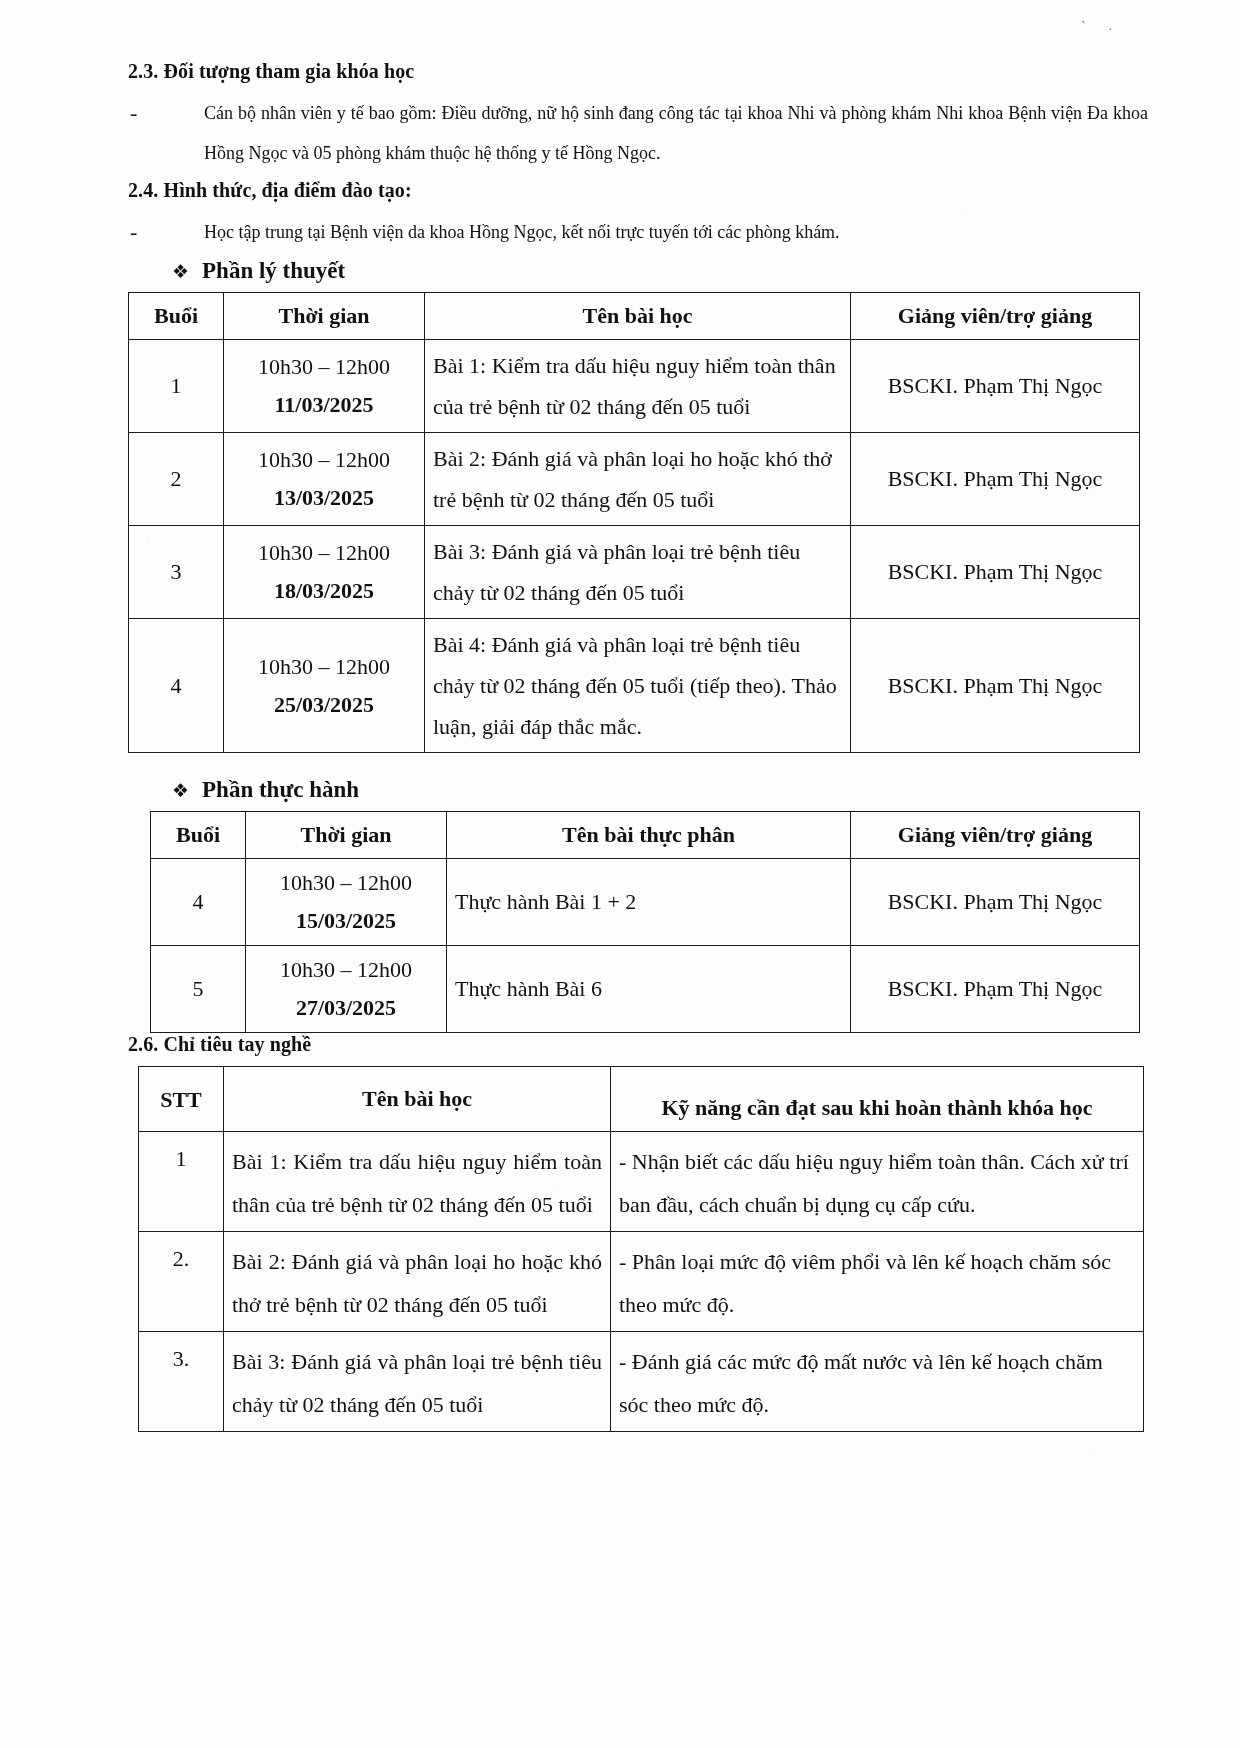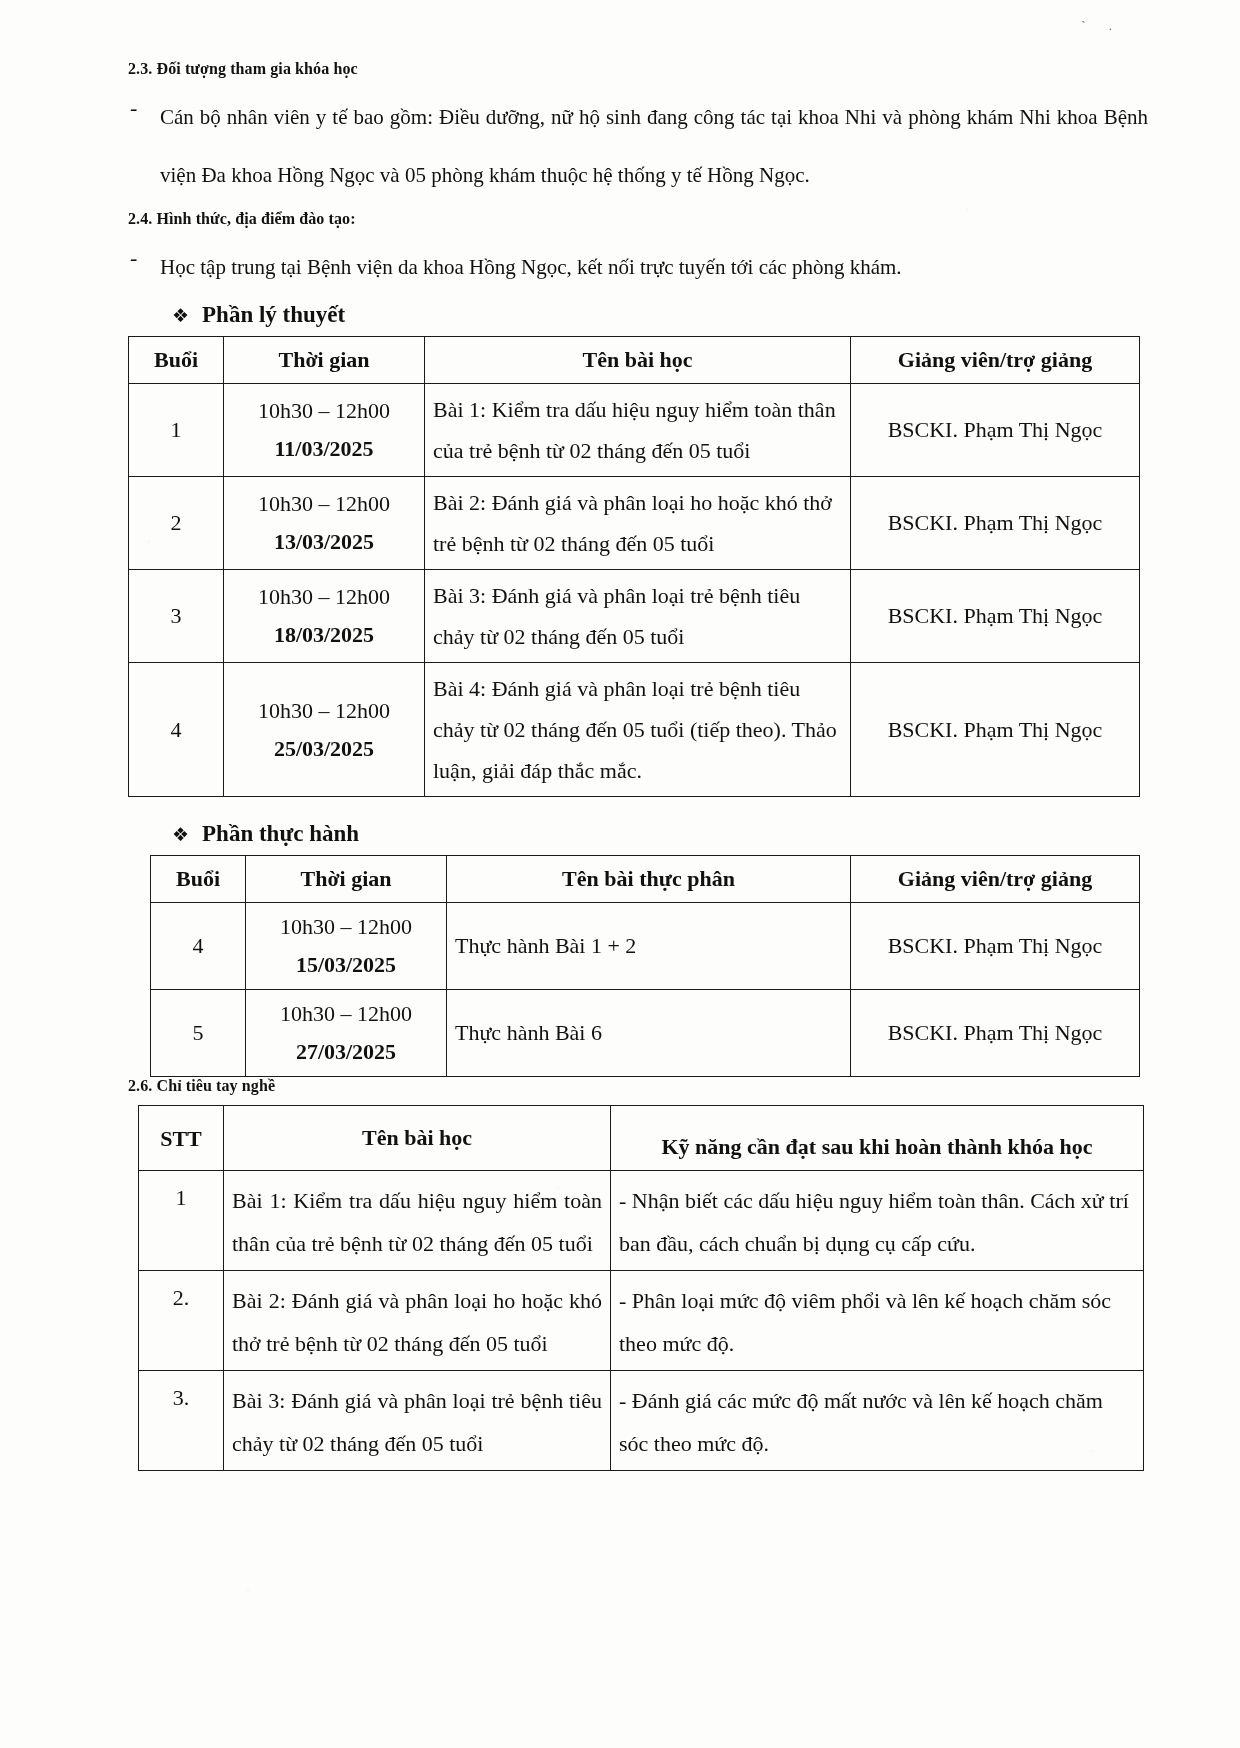"2.3. Đối tượng tham gia" h3.section { font-size: 16px -> 20px }
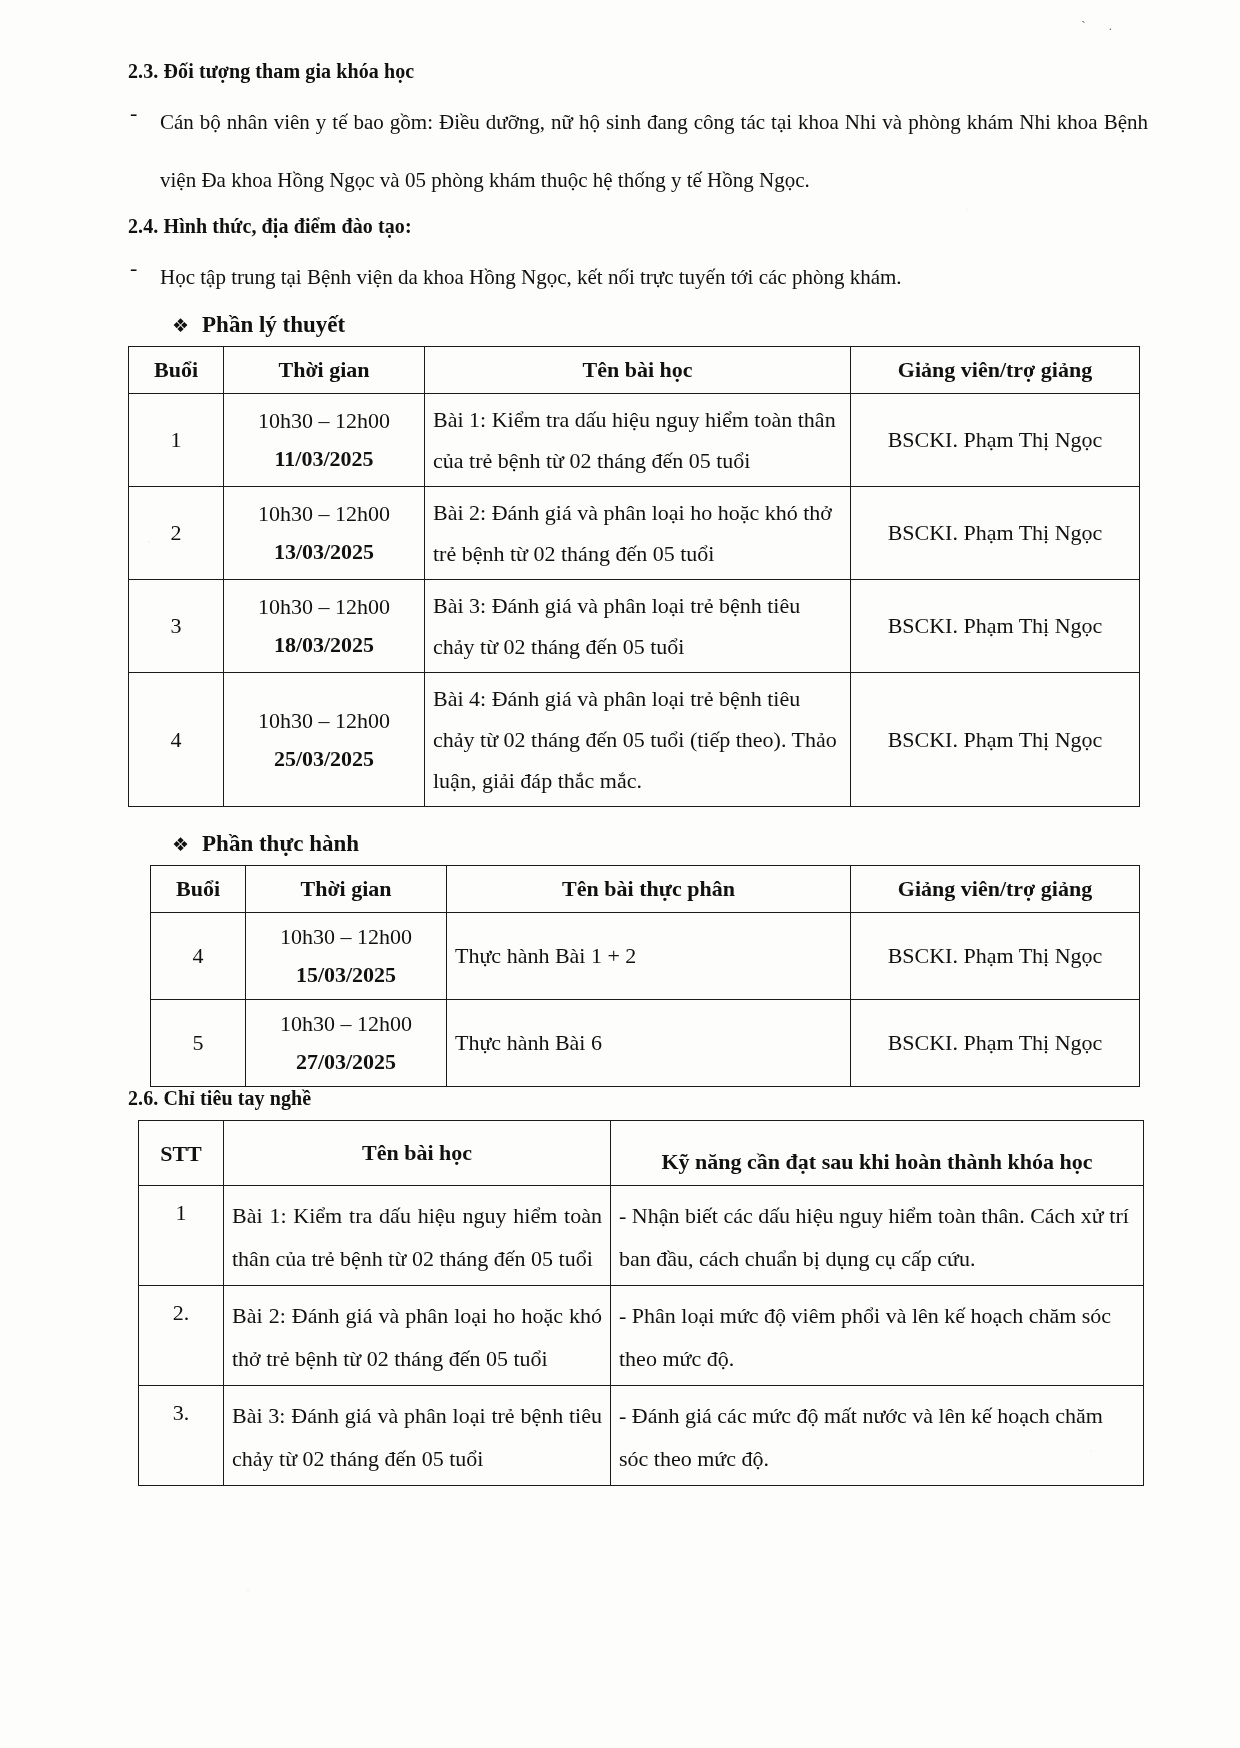"Cán bộ nhân viên y" .bullet-text { font-size: 21px -> 18px; line-height: 58px -> 40px; margin-left: none -> 44px }
